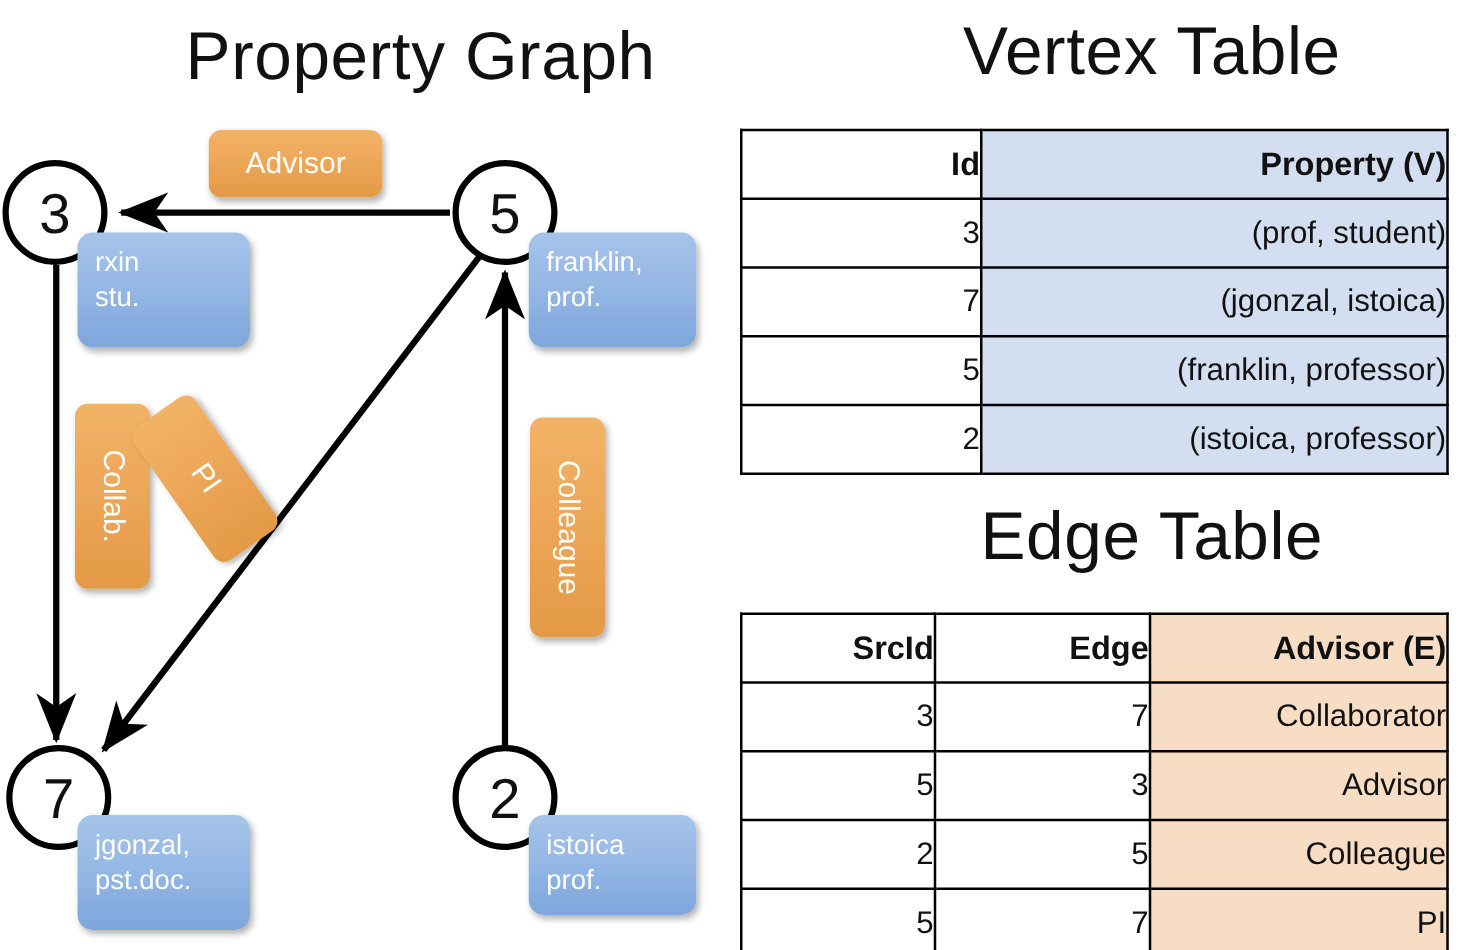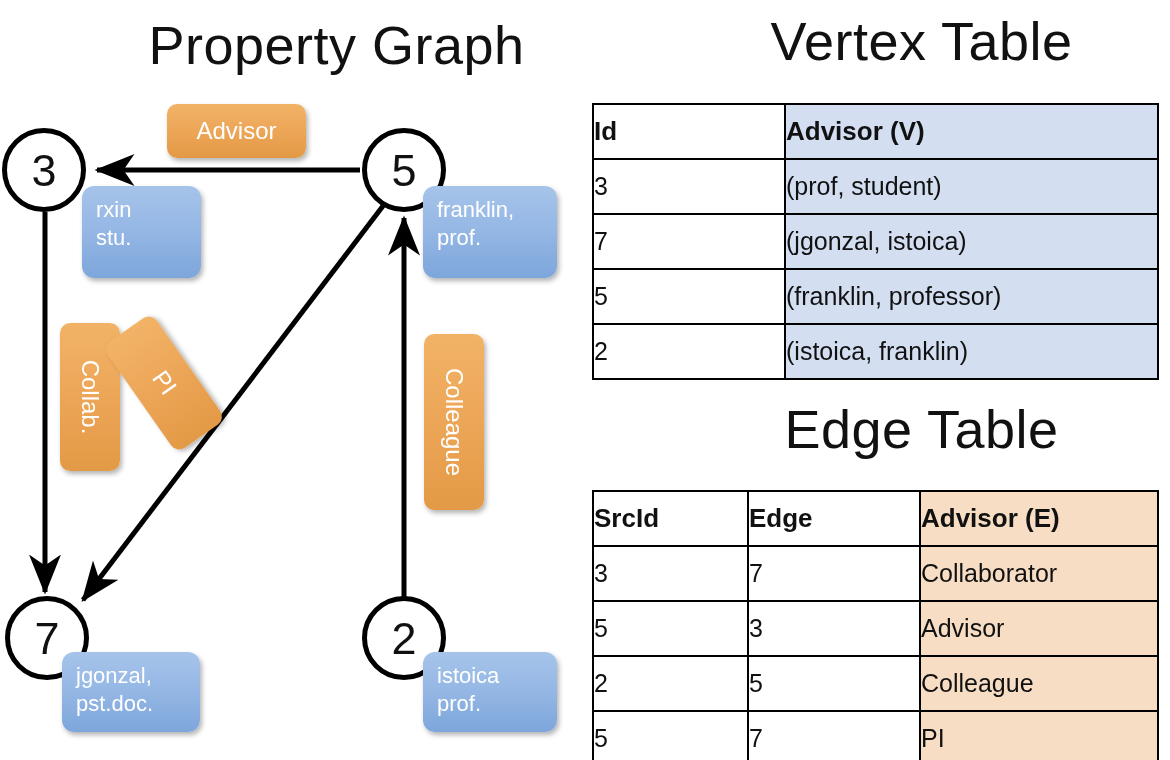"Id" .data-table td, .data-table th { text-align: left -> right }
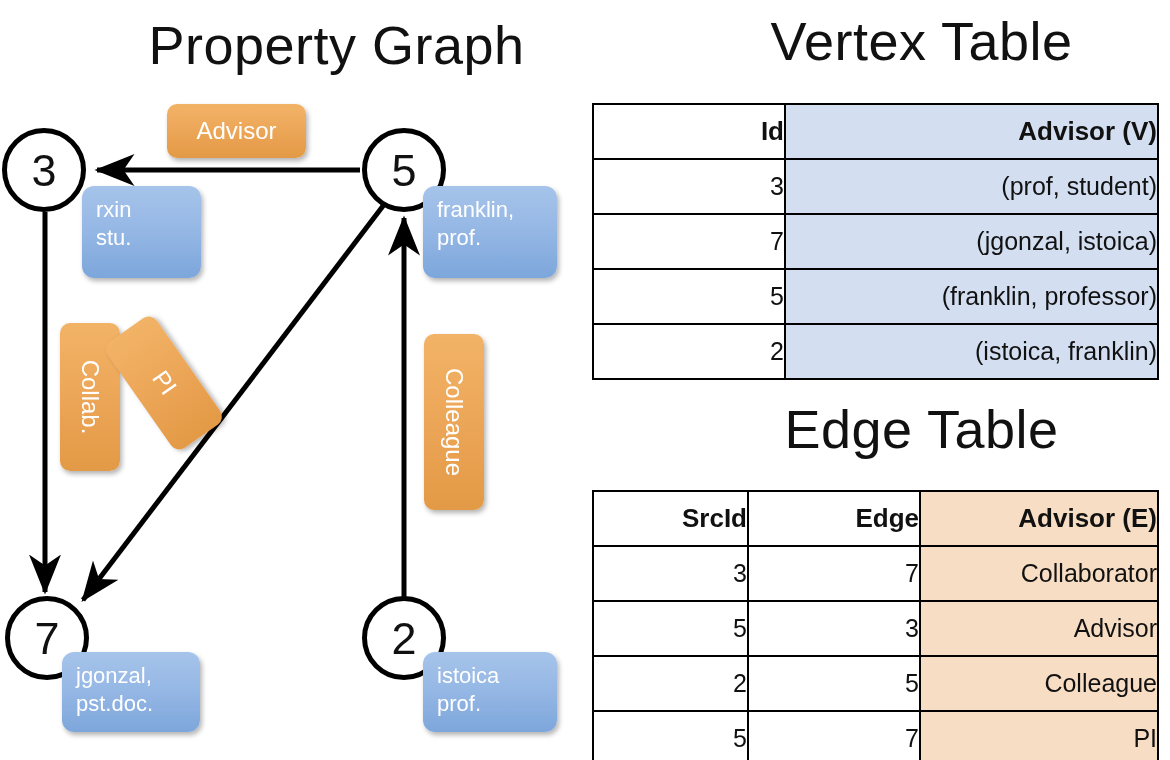"Advisor (V)" th.cell-prop { text: Advisor -> Property }
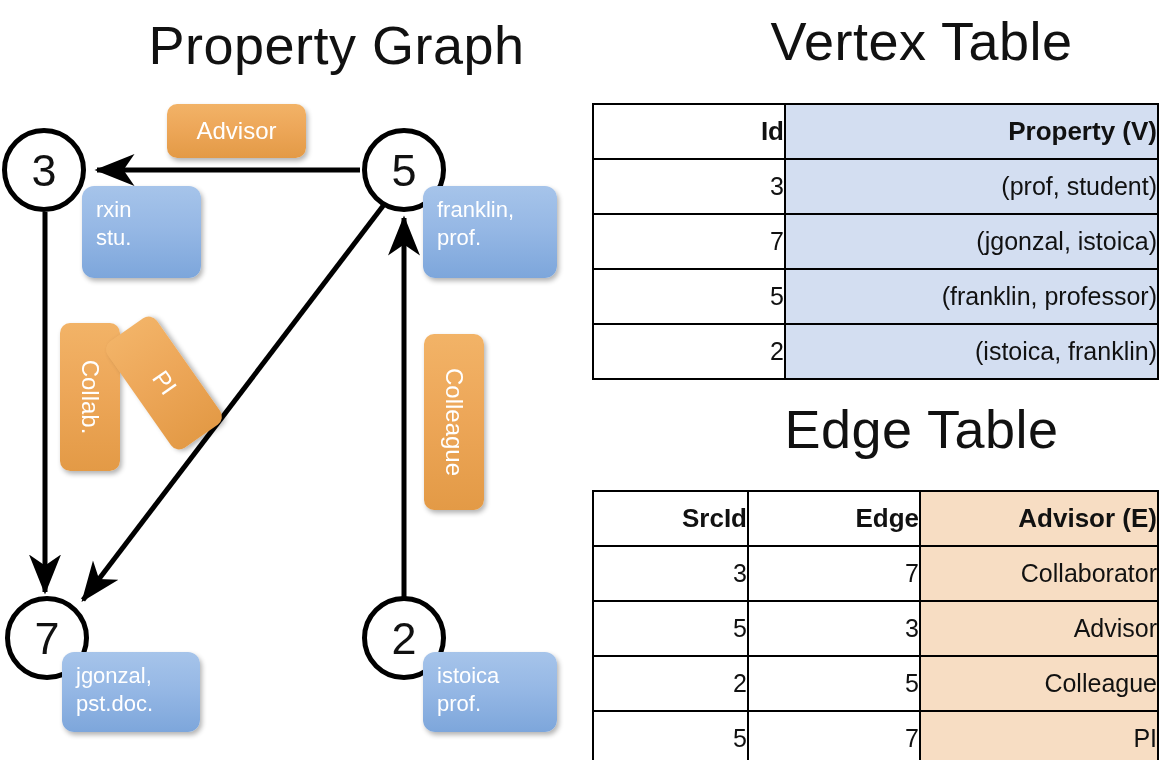"rxin" #prop-rxin { margin-left: 20px -> none; width: 119px -> 138px }
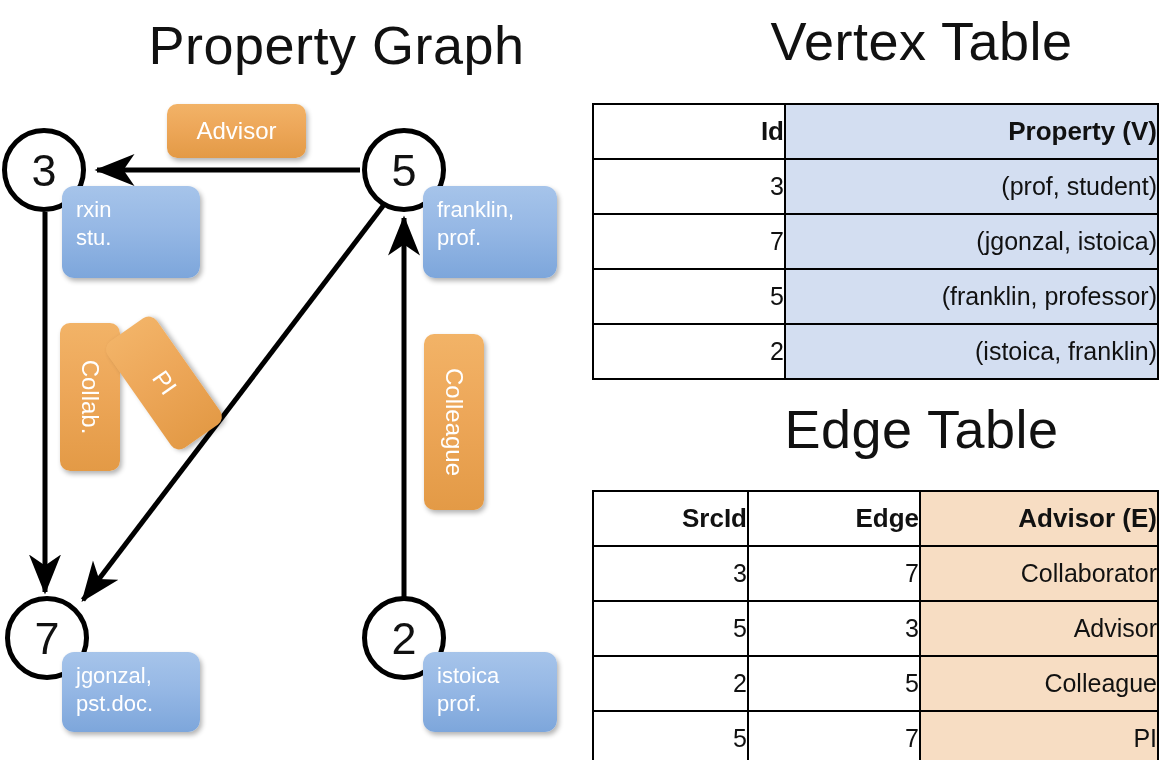"(istoica, franklin)" td.cell-prop { text: franklin -> professor }
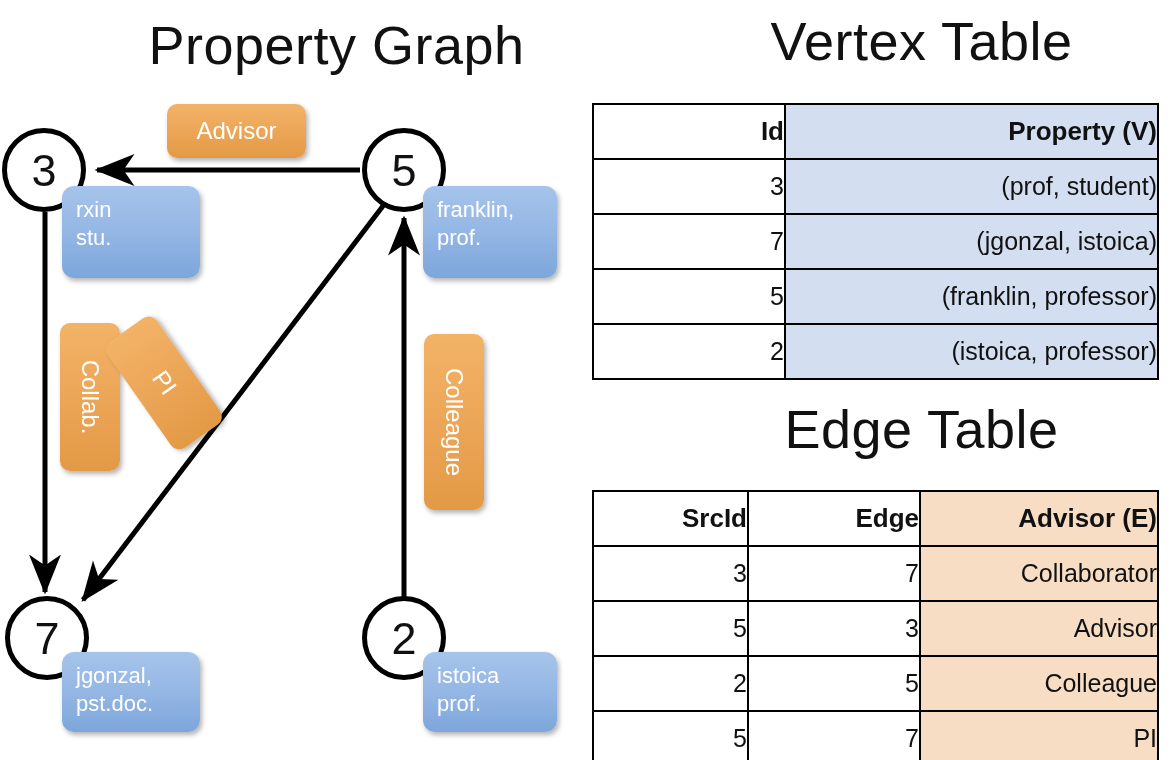"jgonzal," #prop-jgonzal { height: 80px -> 92px }
